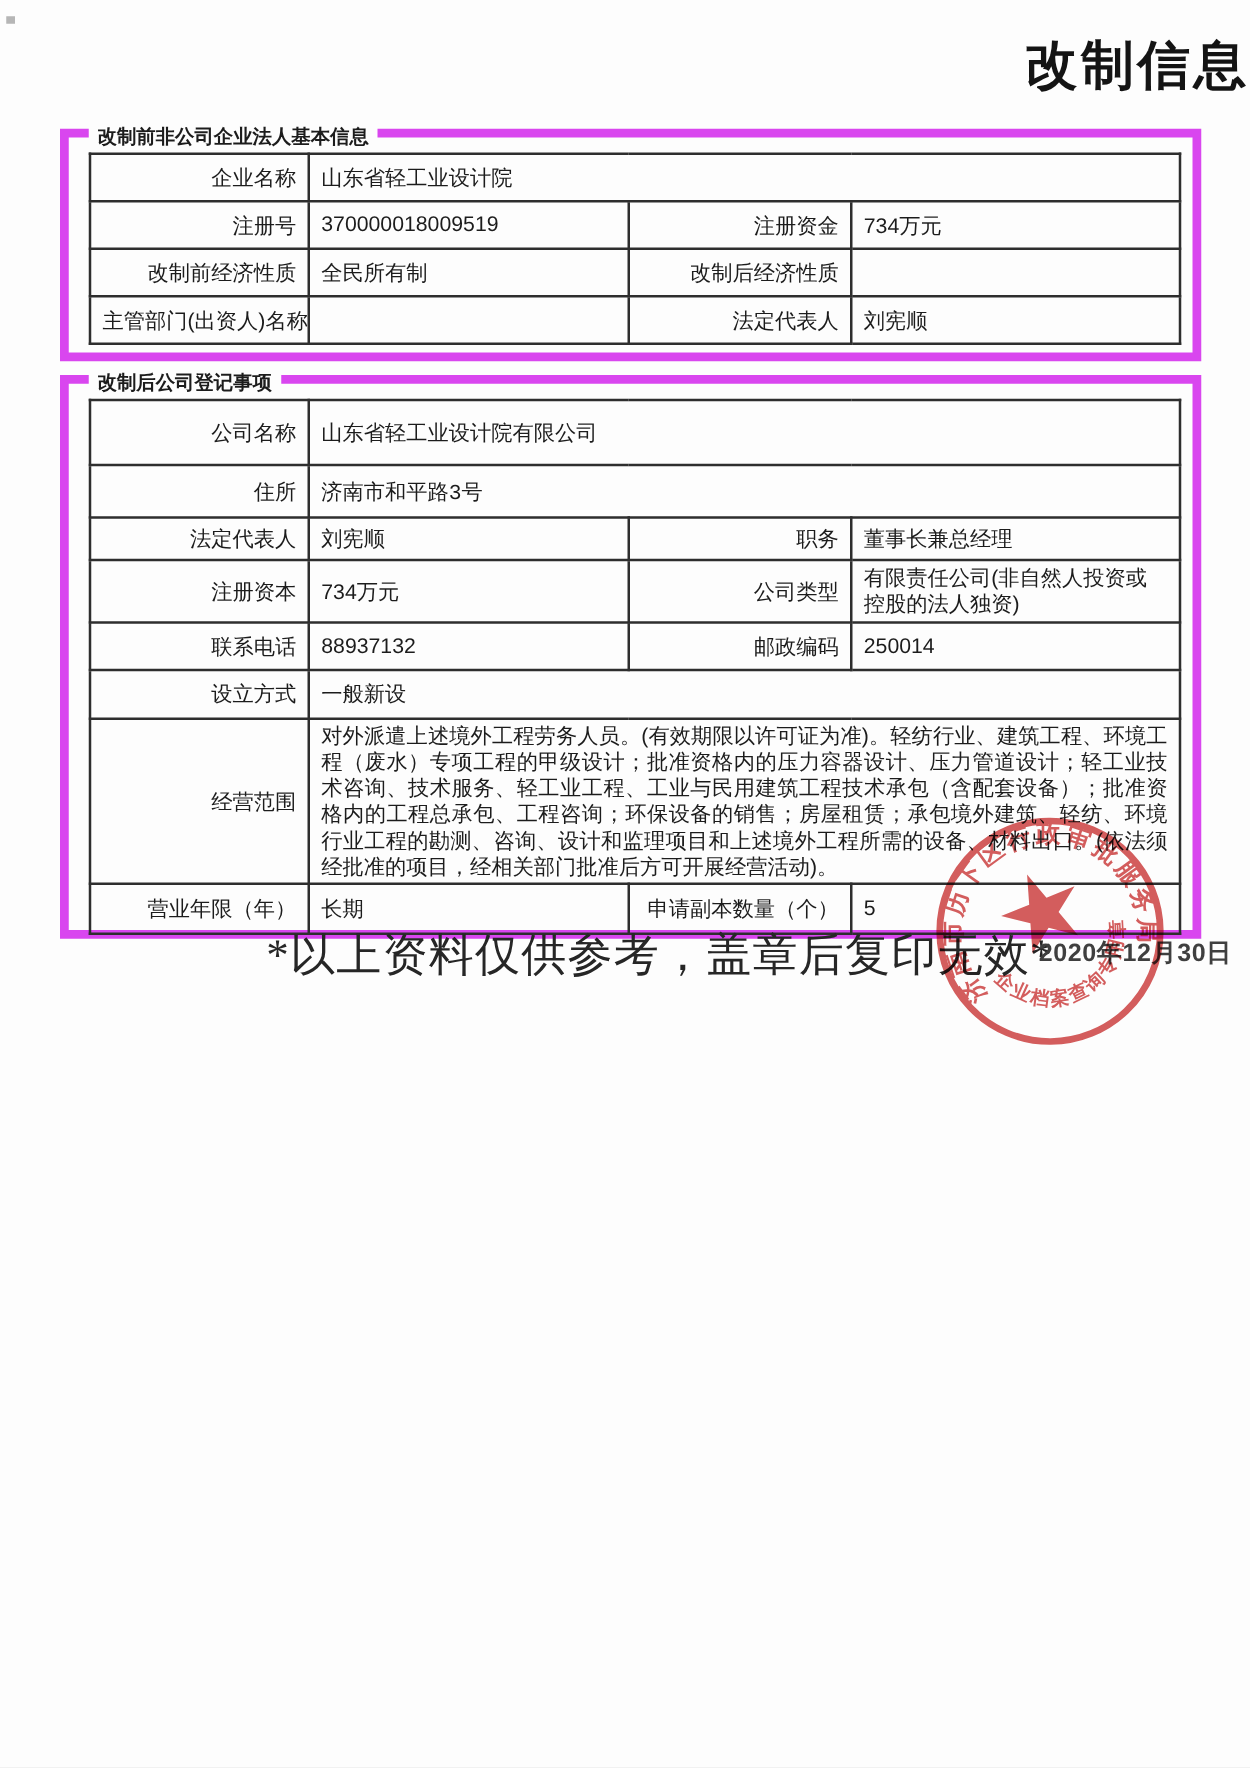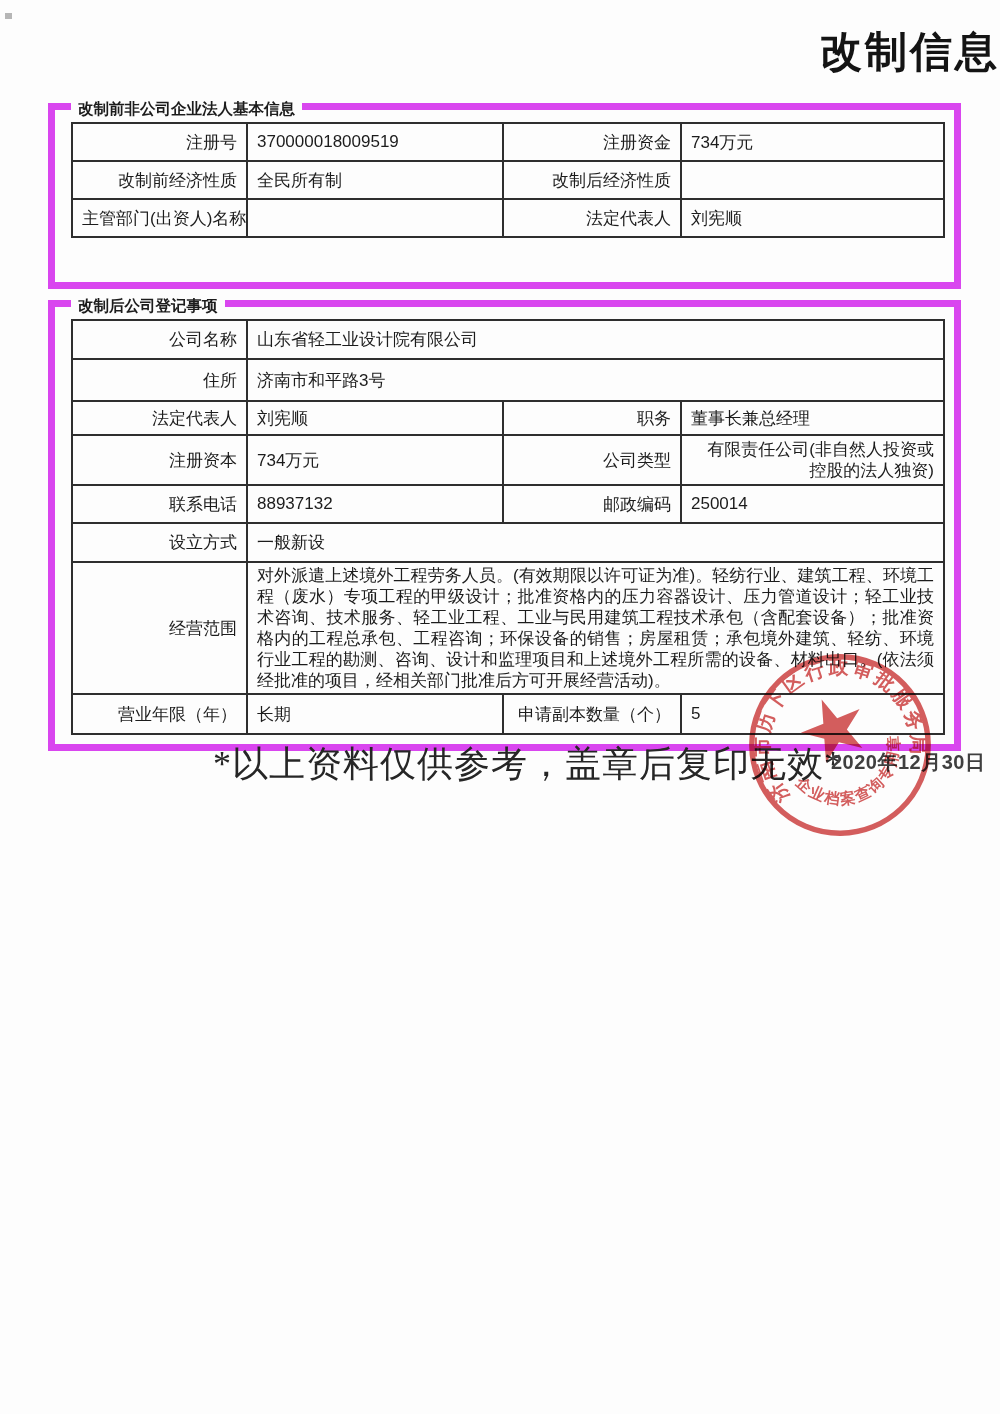"企业名称" tr.r38 { html: none -> <tr> <td>企业名称</td> <td>山东省轻工业设计院</td> </tr> }
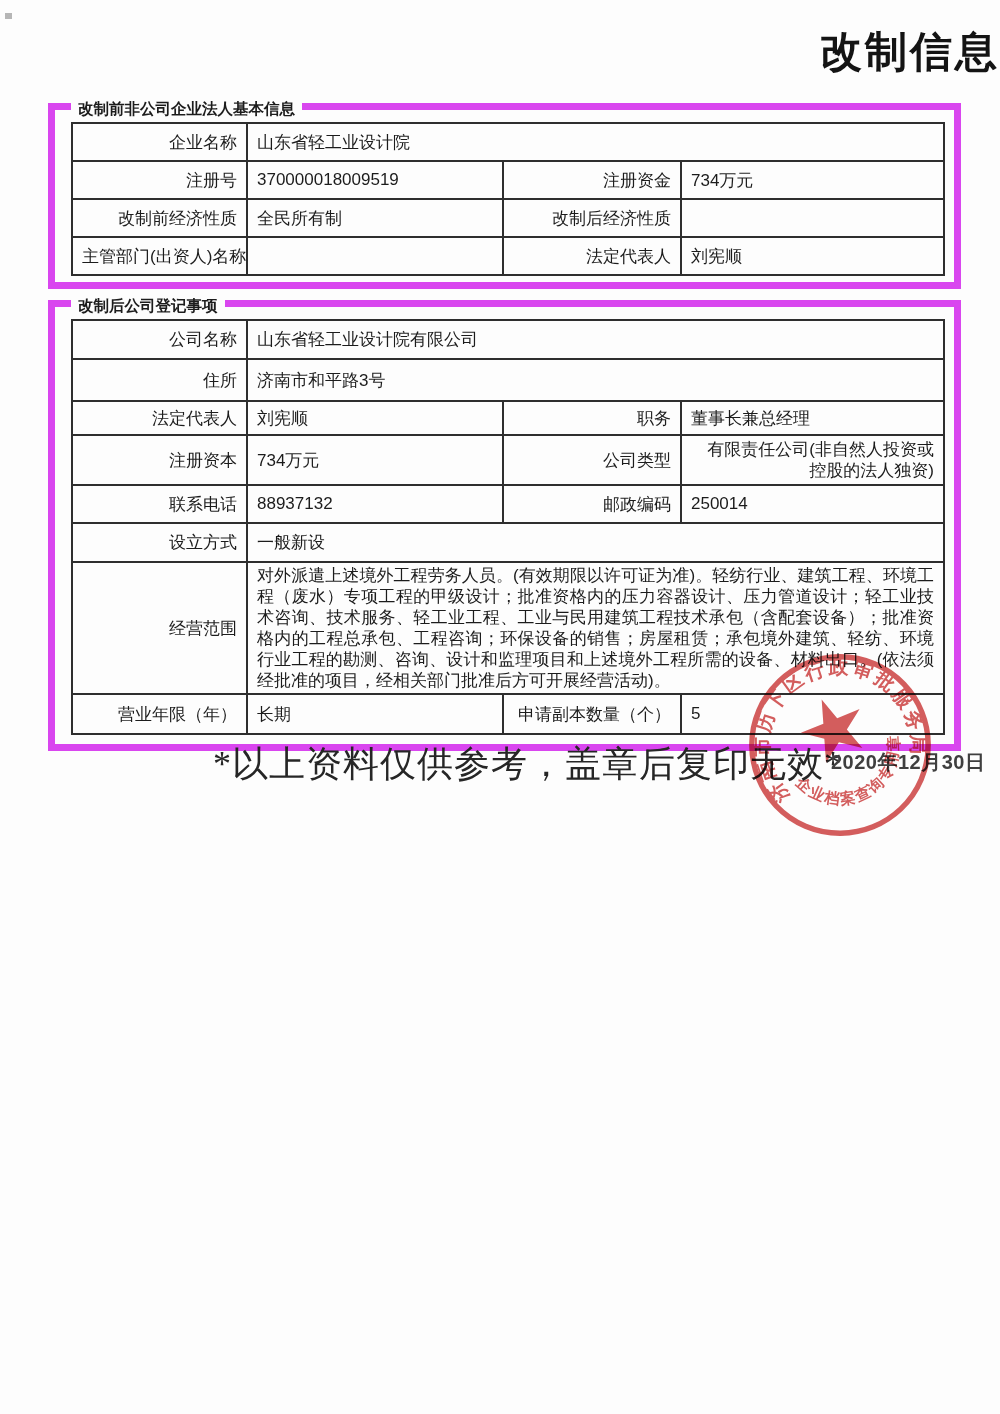"公司名称" .r44 { height: 39px -> 52px }
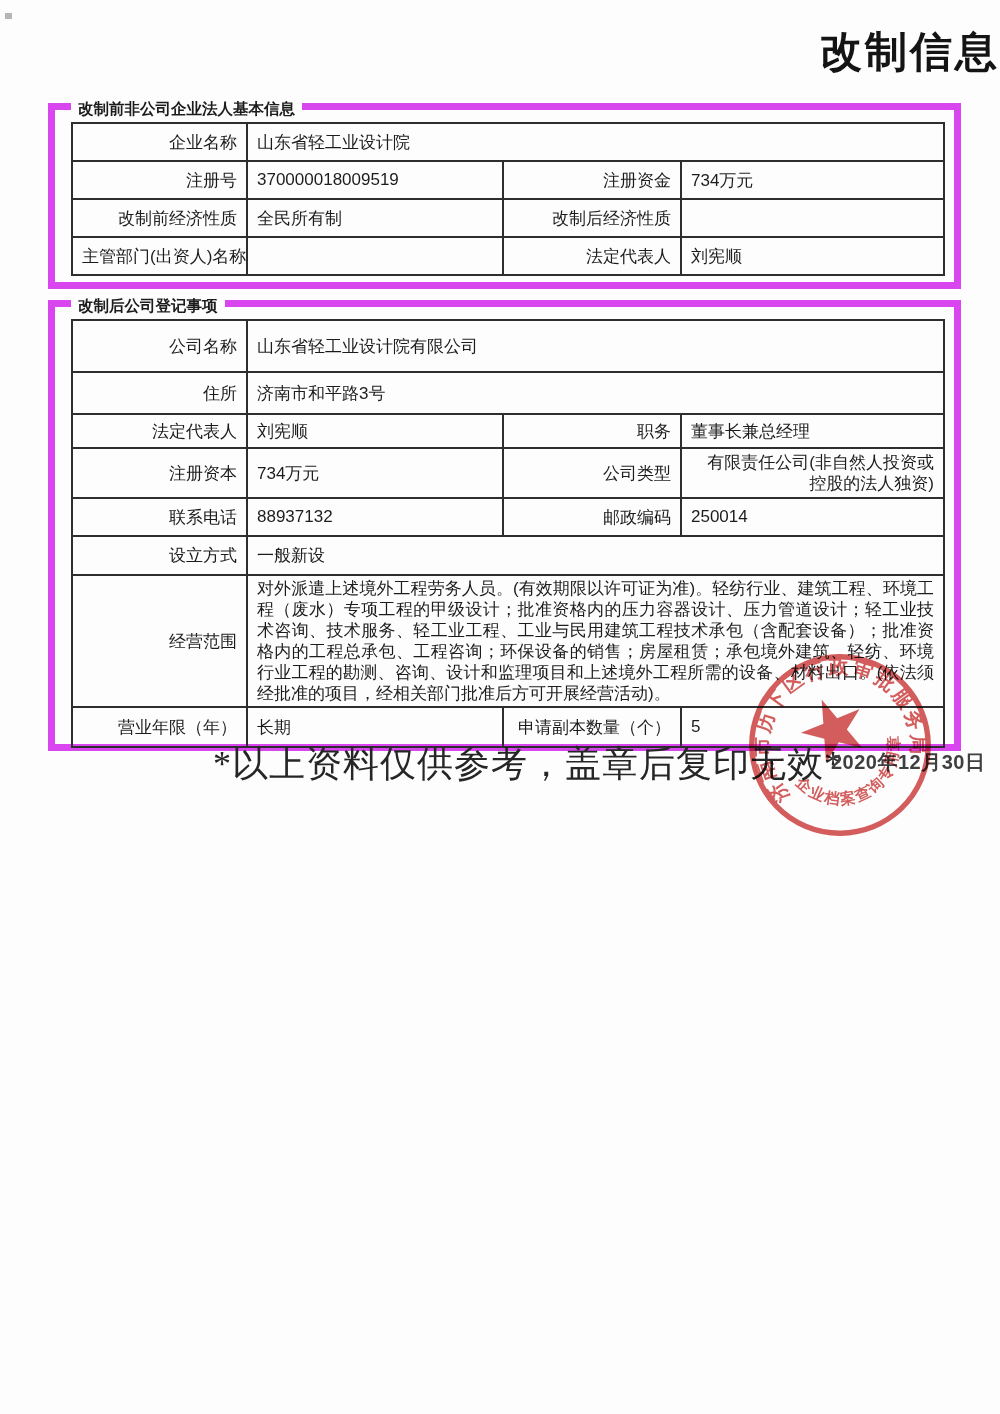"住所" .r42 { font-family: none -> Liberation Mono, monospace }
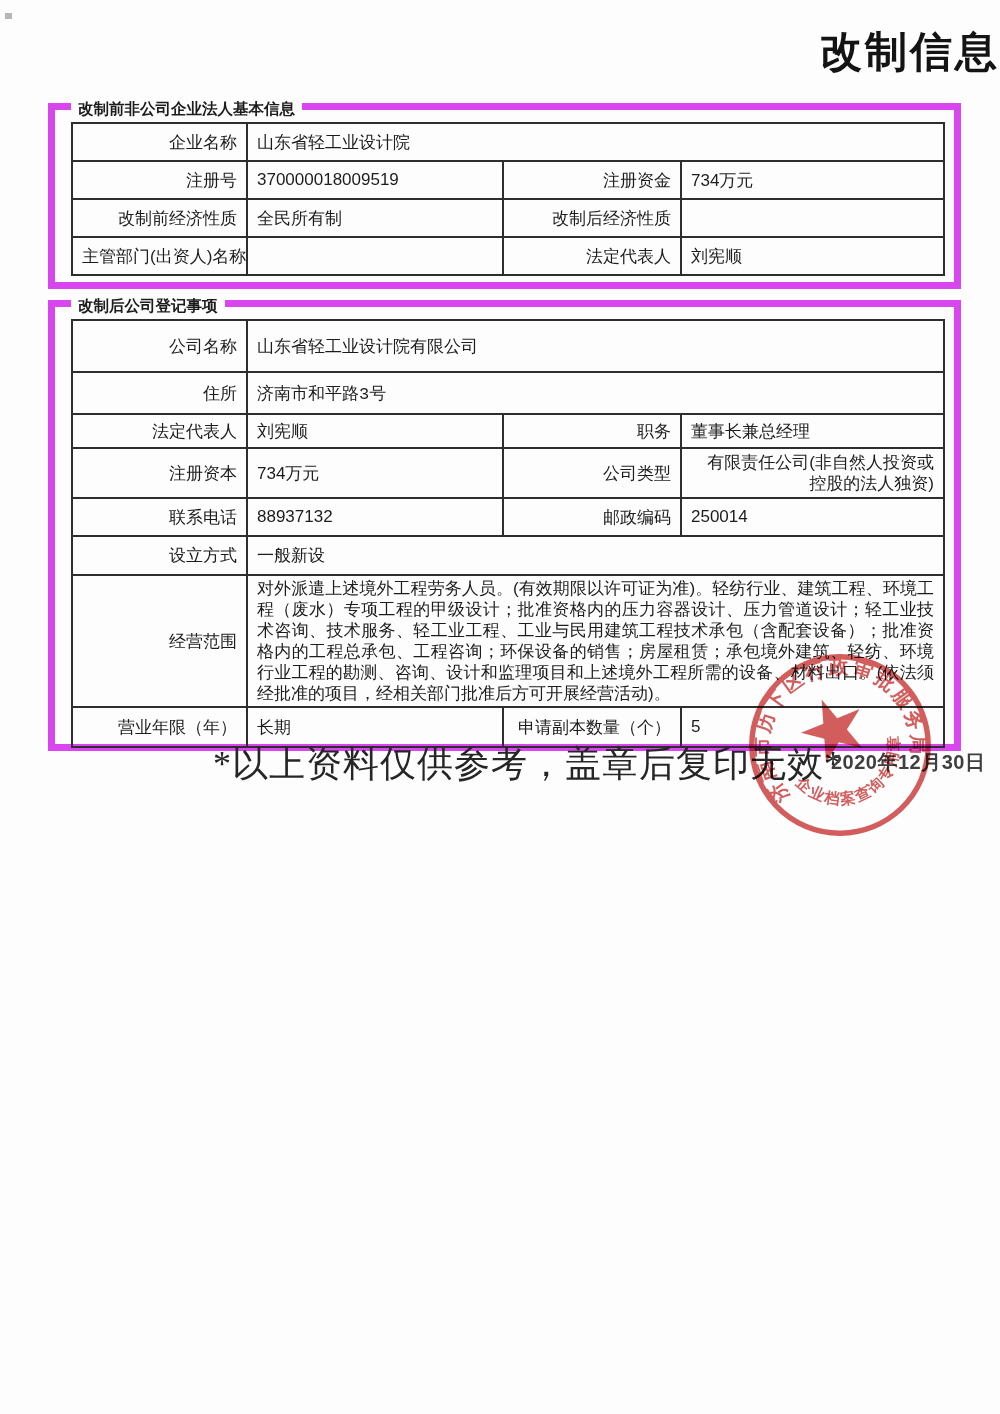"有限责任公司(非自然人投资或控股的法人独资)" td.wrap2 { text-align: right -> none }
